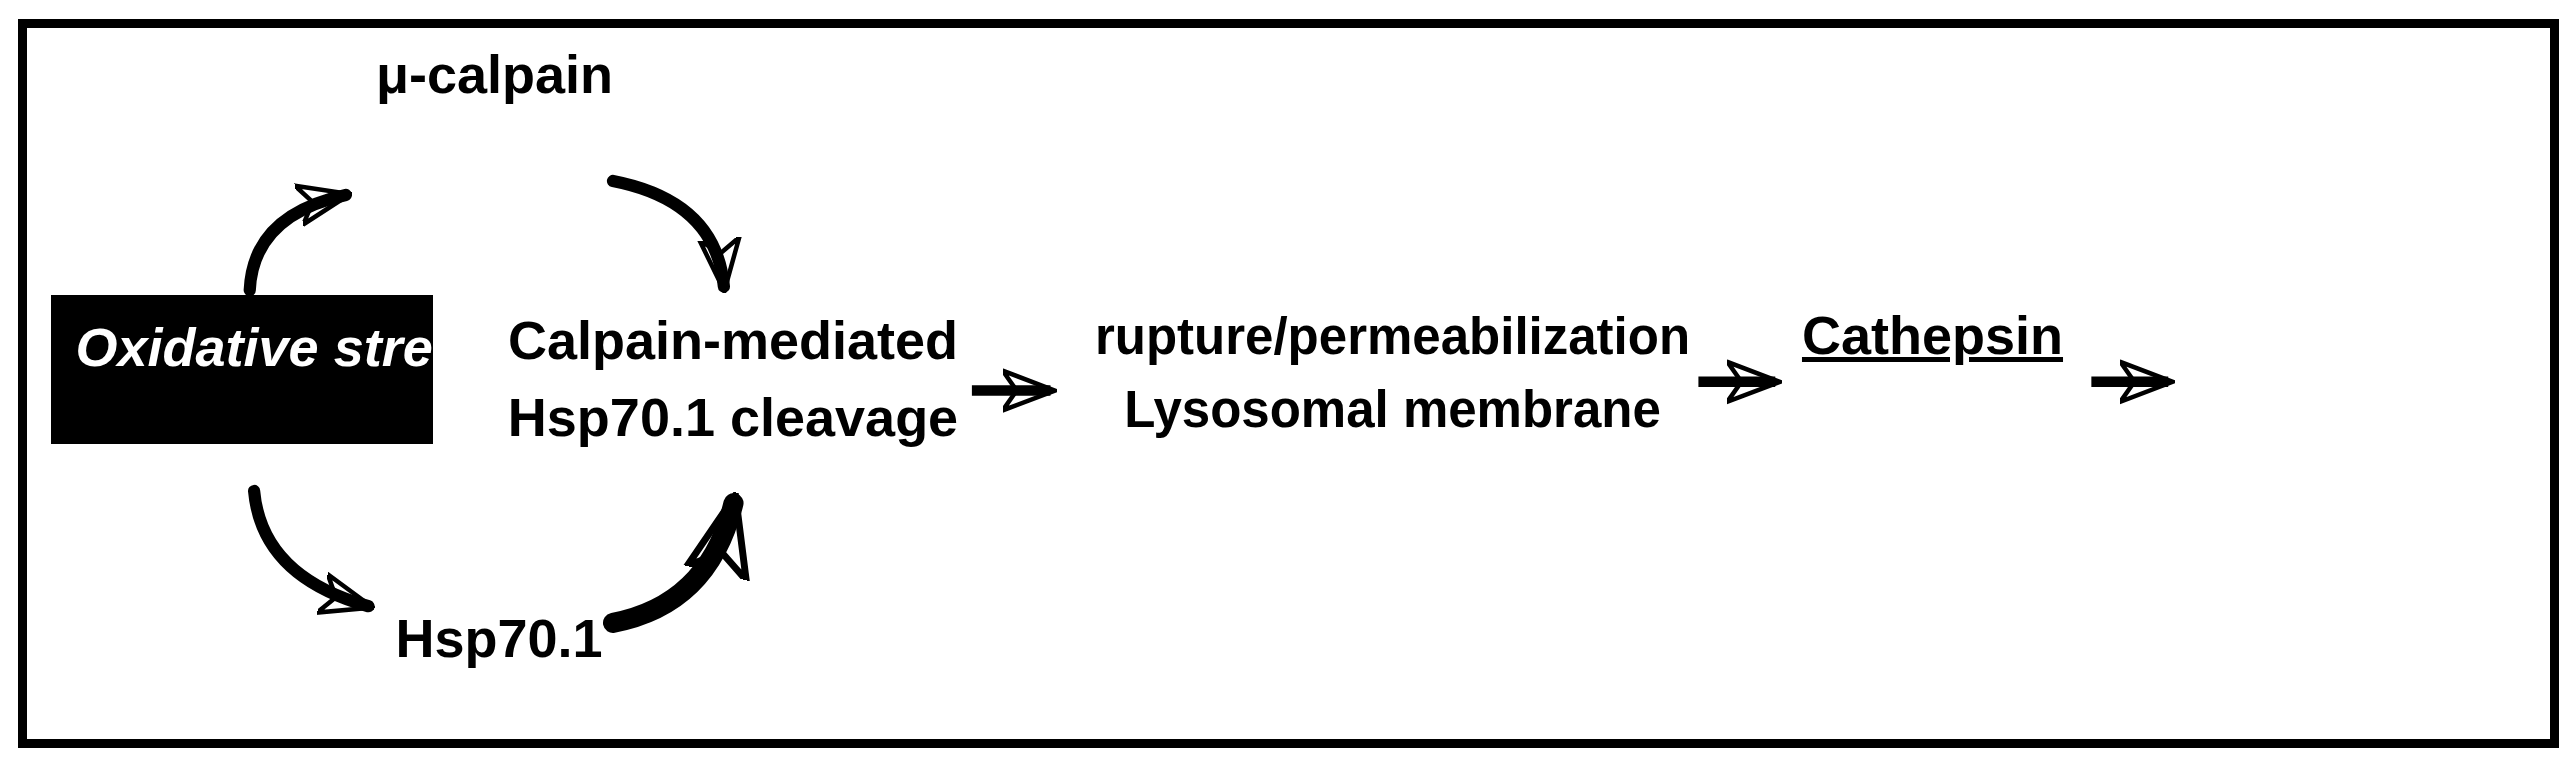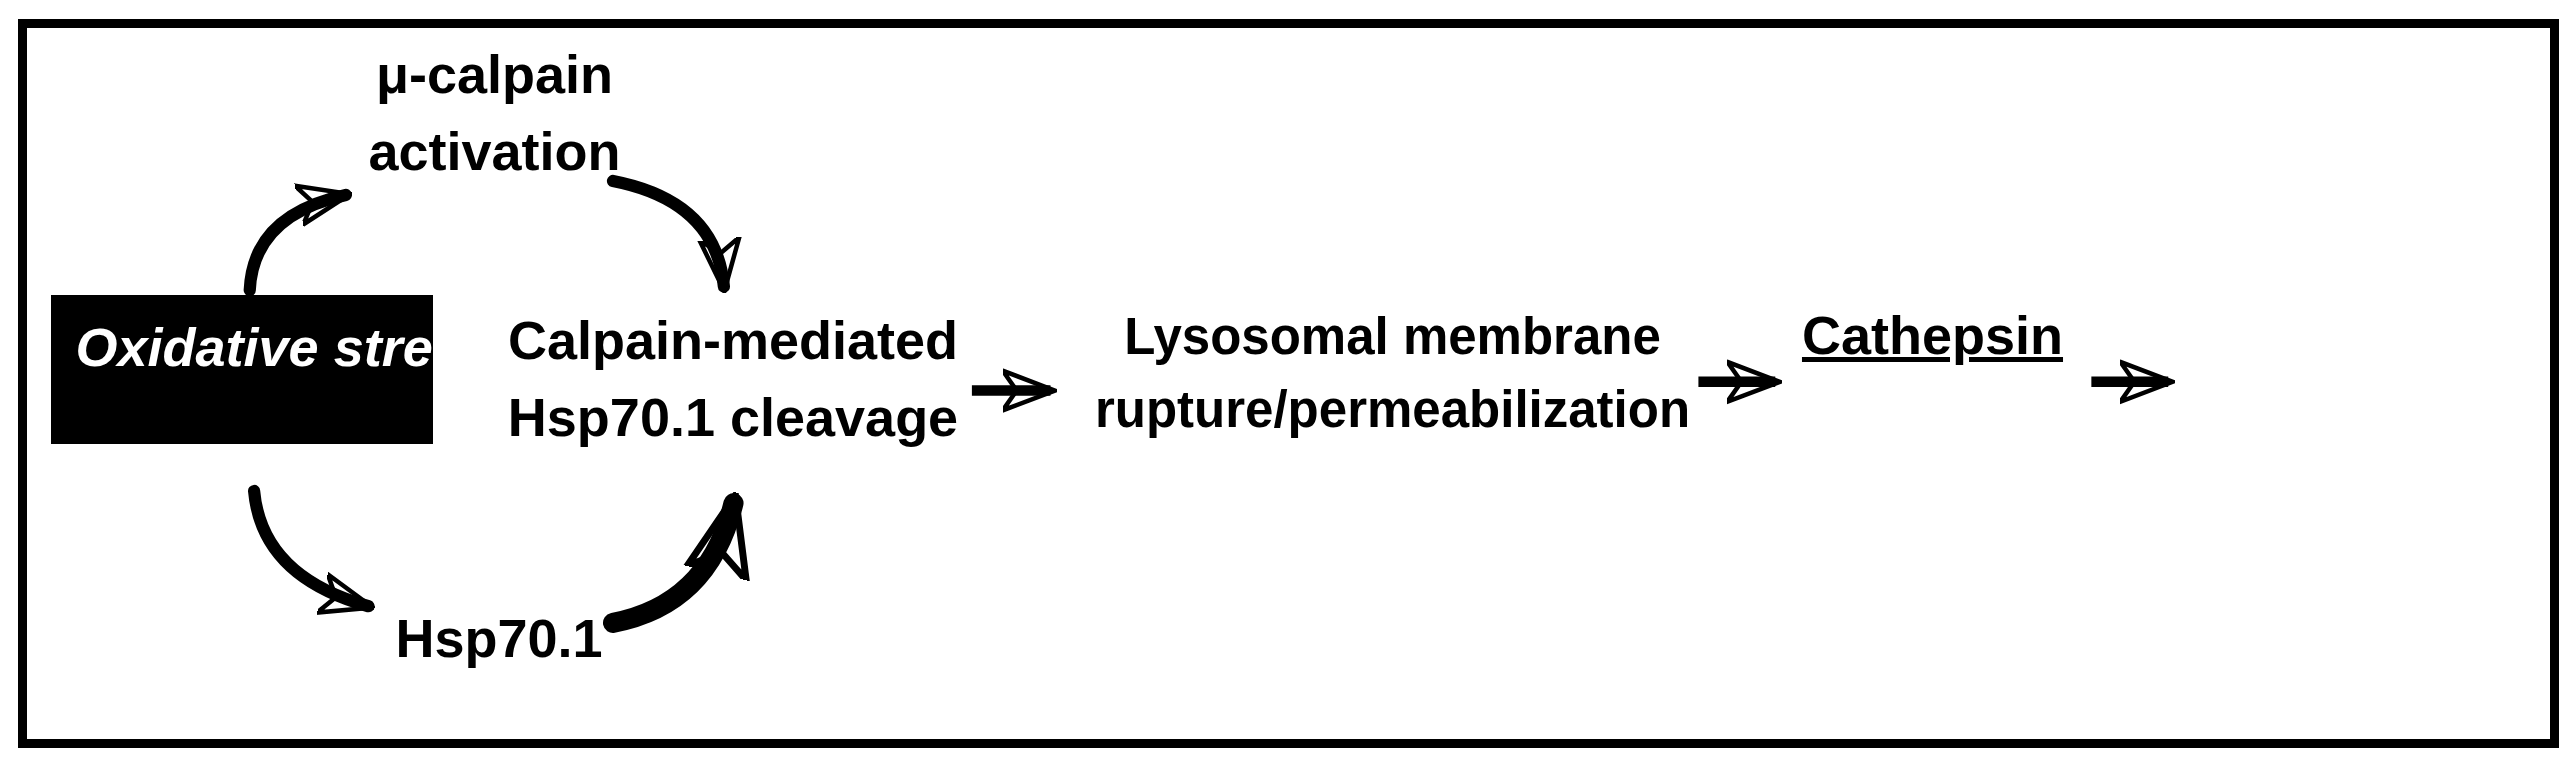"activation" span.ln { html: <span>activation</span> -> none }
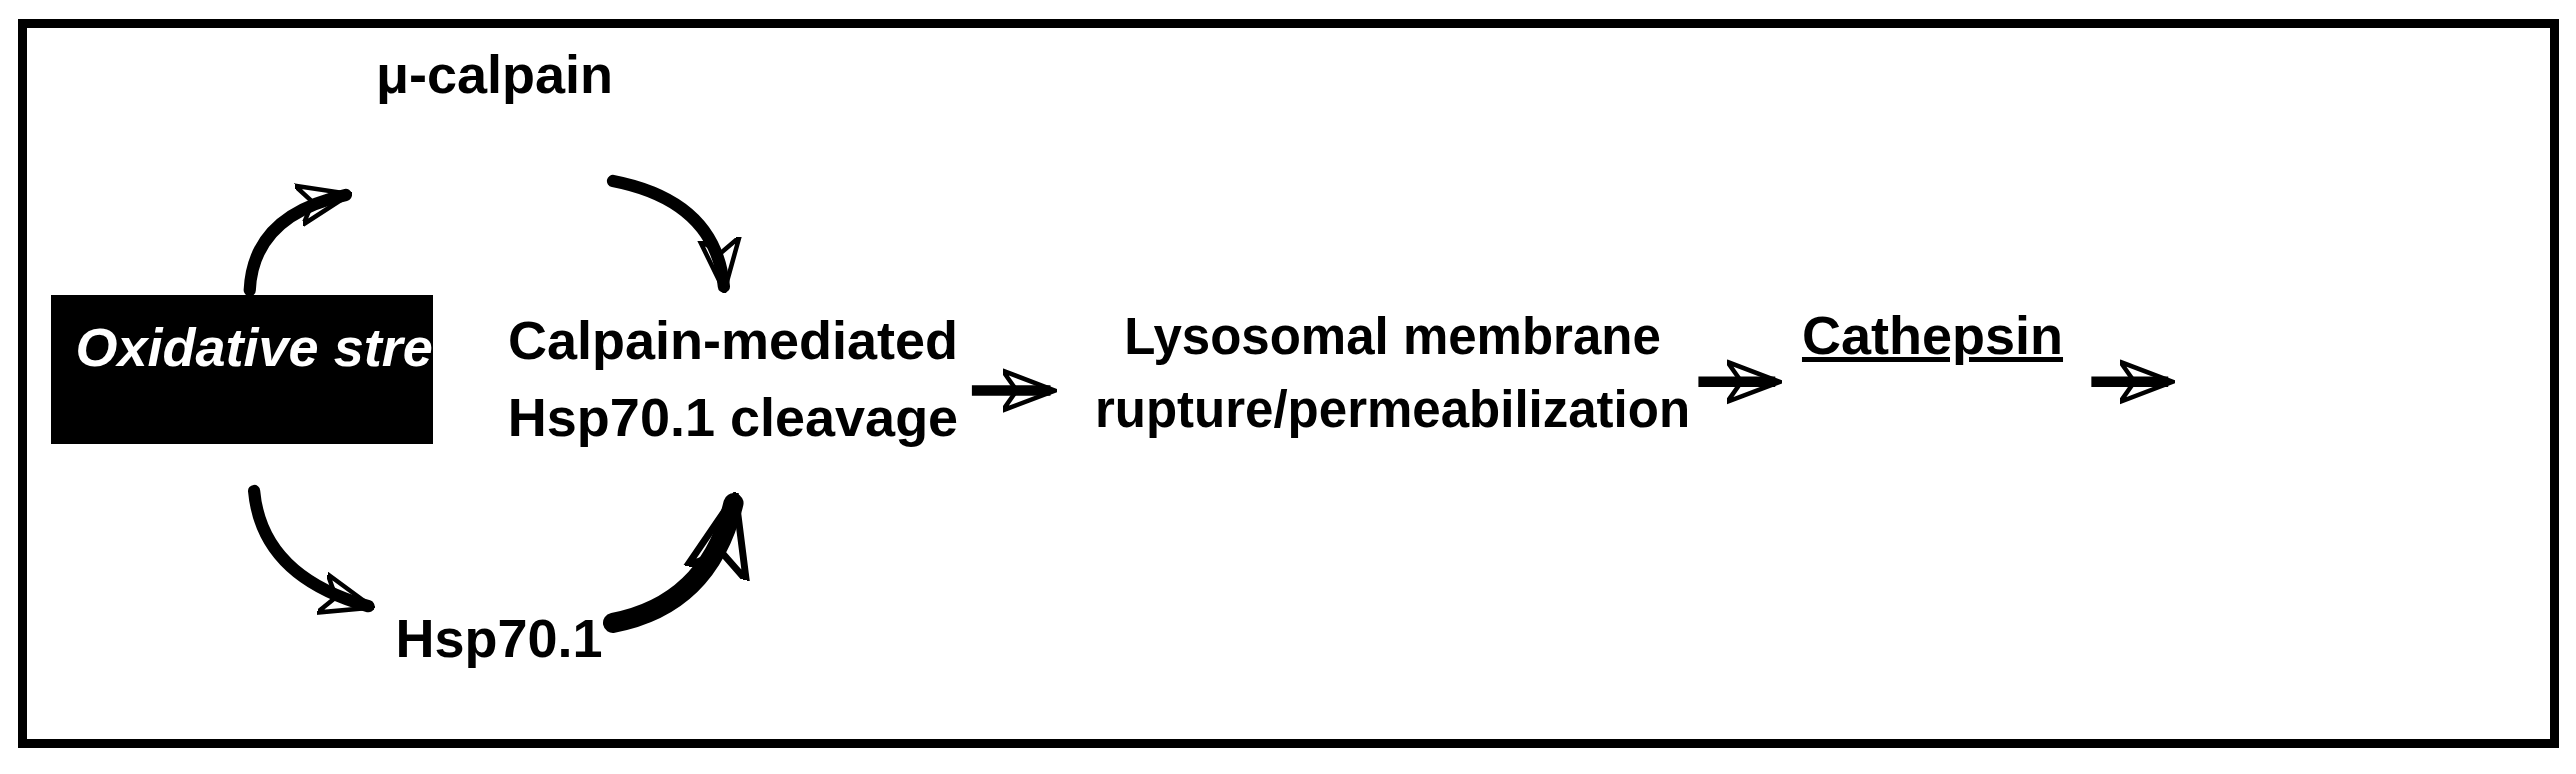"Lysosomal membrane" span.ln { order: before "rupture/permeabilization" -> after "rupture/permeabilization" }
